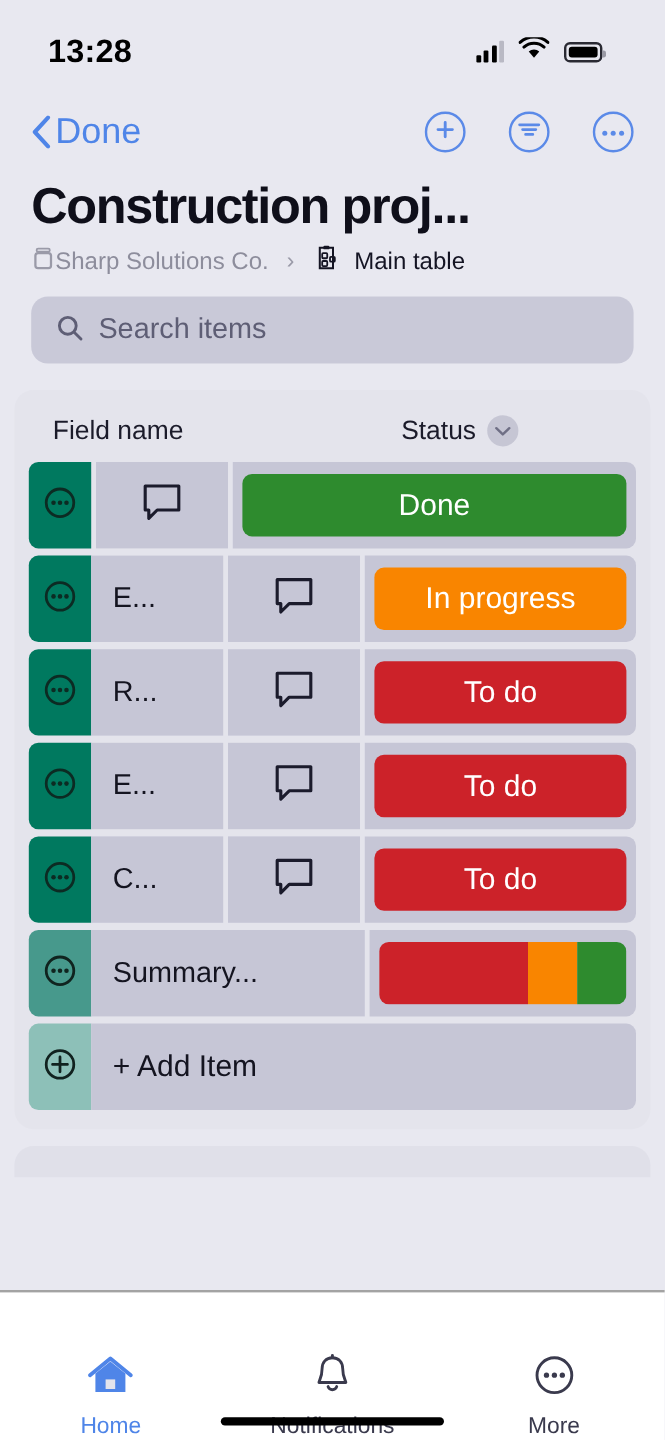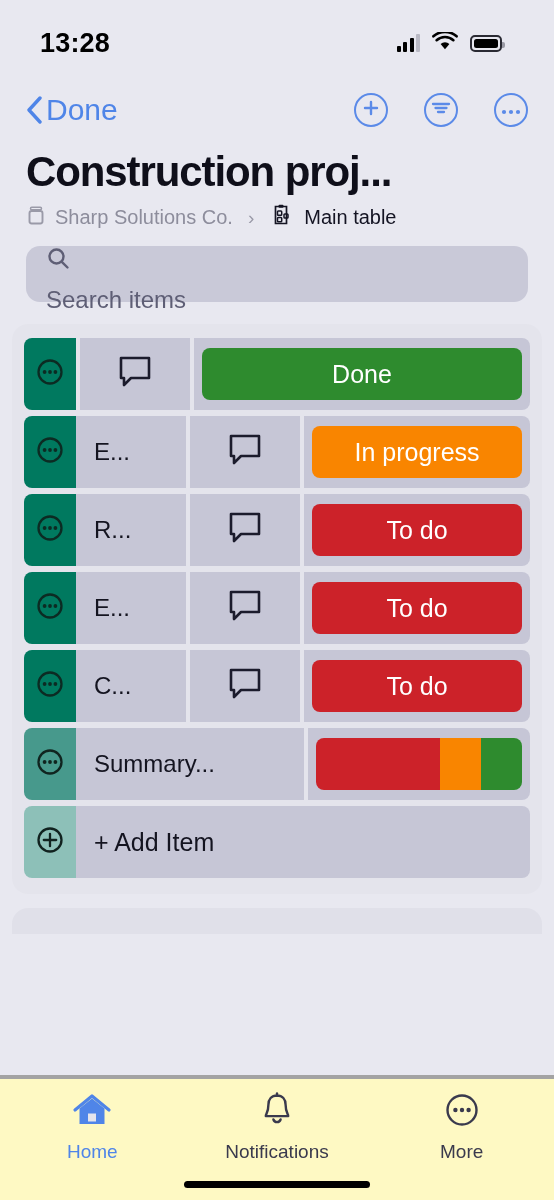"Sharp Solutions Co." .bc-org { gap: 9px -> none }
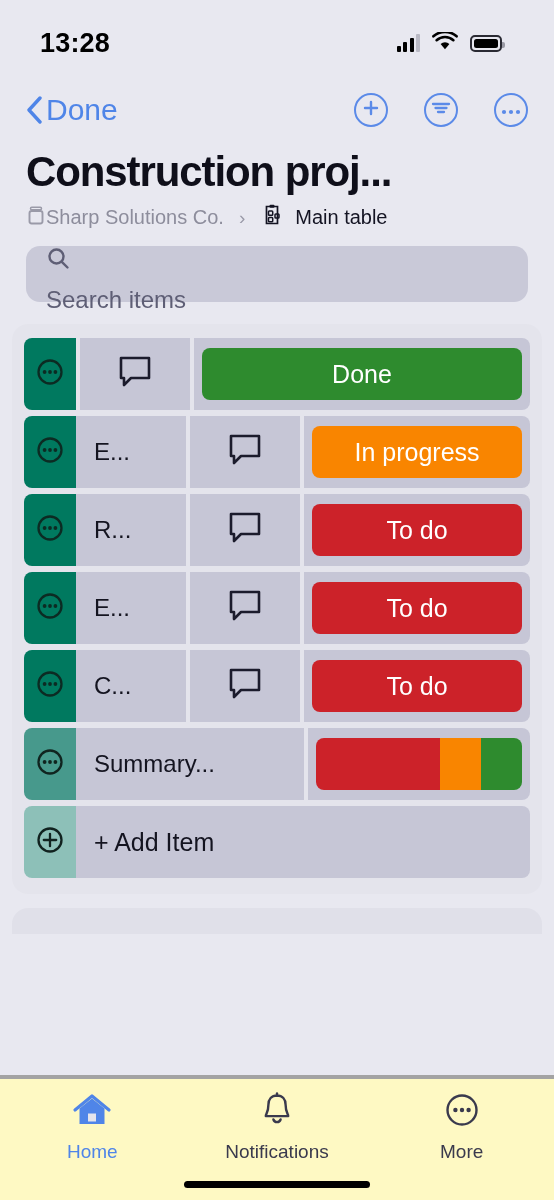"Search items" .search-bar { align-items: none -> center; flex-direction: column -> none }
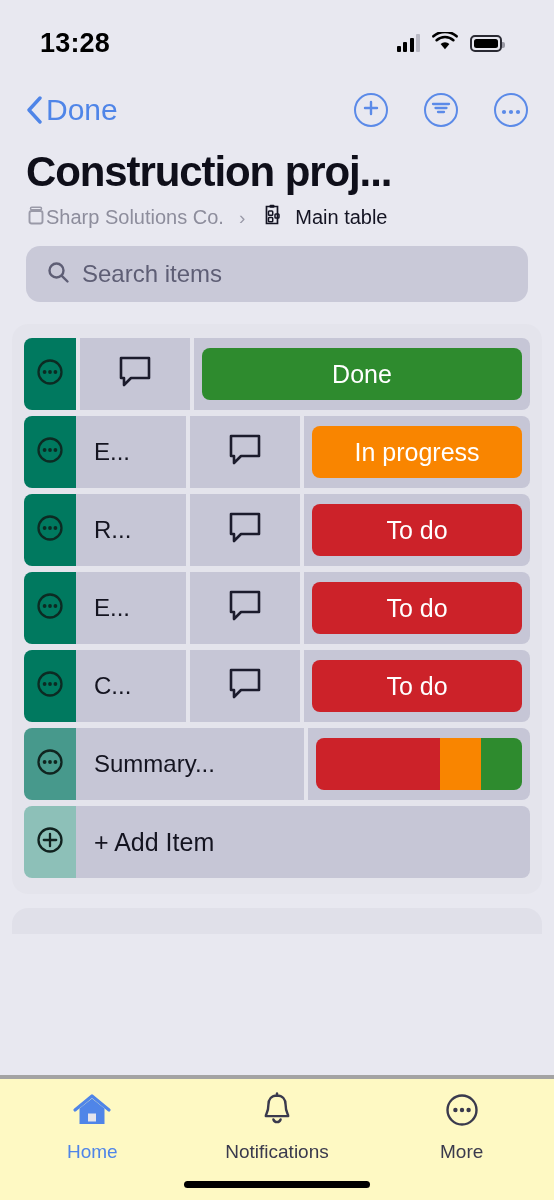"Field name" div.card-header { html: none -> <div> <div>Field name</div> <div> <span>Status</span> <span> <svg> <path></path> </svg> </span> </div> </div> }
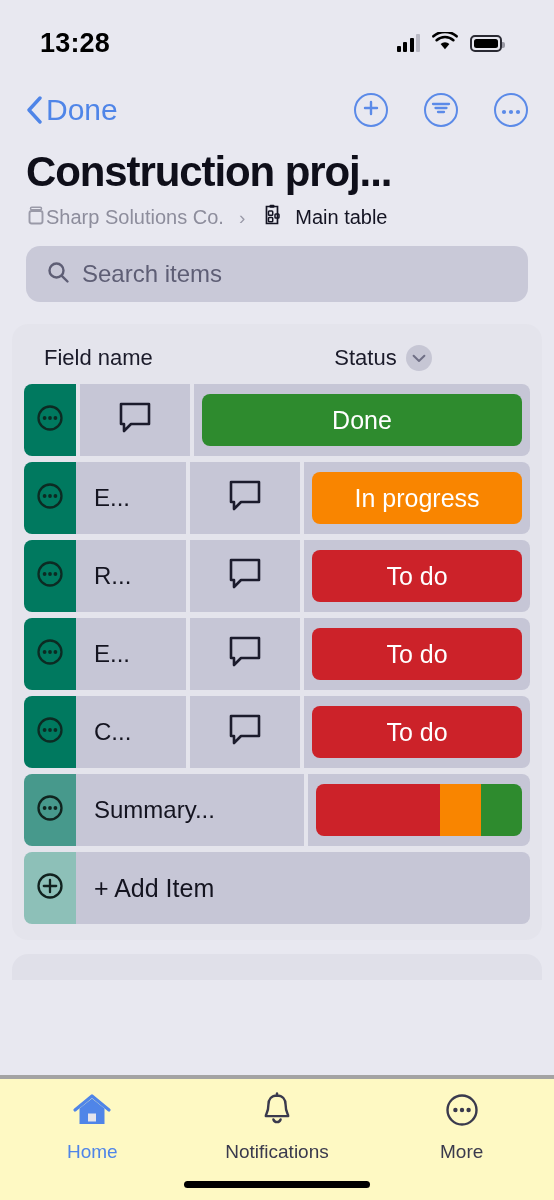"Home" .tab-bar { align-items: flex-start -> flex-end; background: #fef9c3 -> #ffffff; border-top: 4px solid #a3a3a3 -> 2px solid #a3a3a3 }
